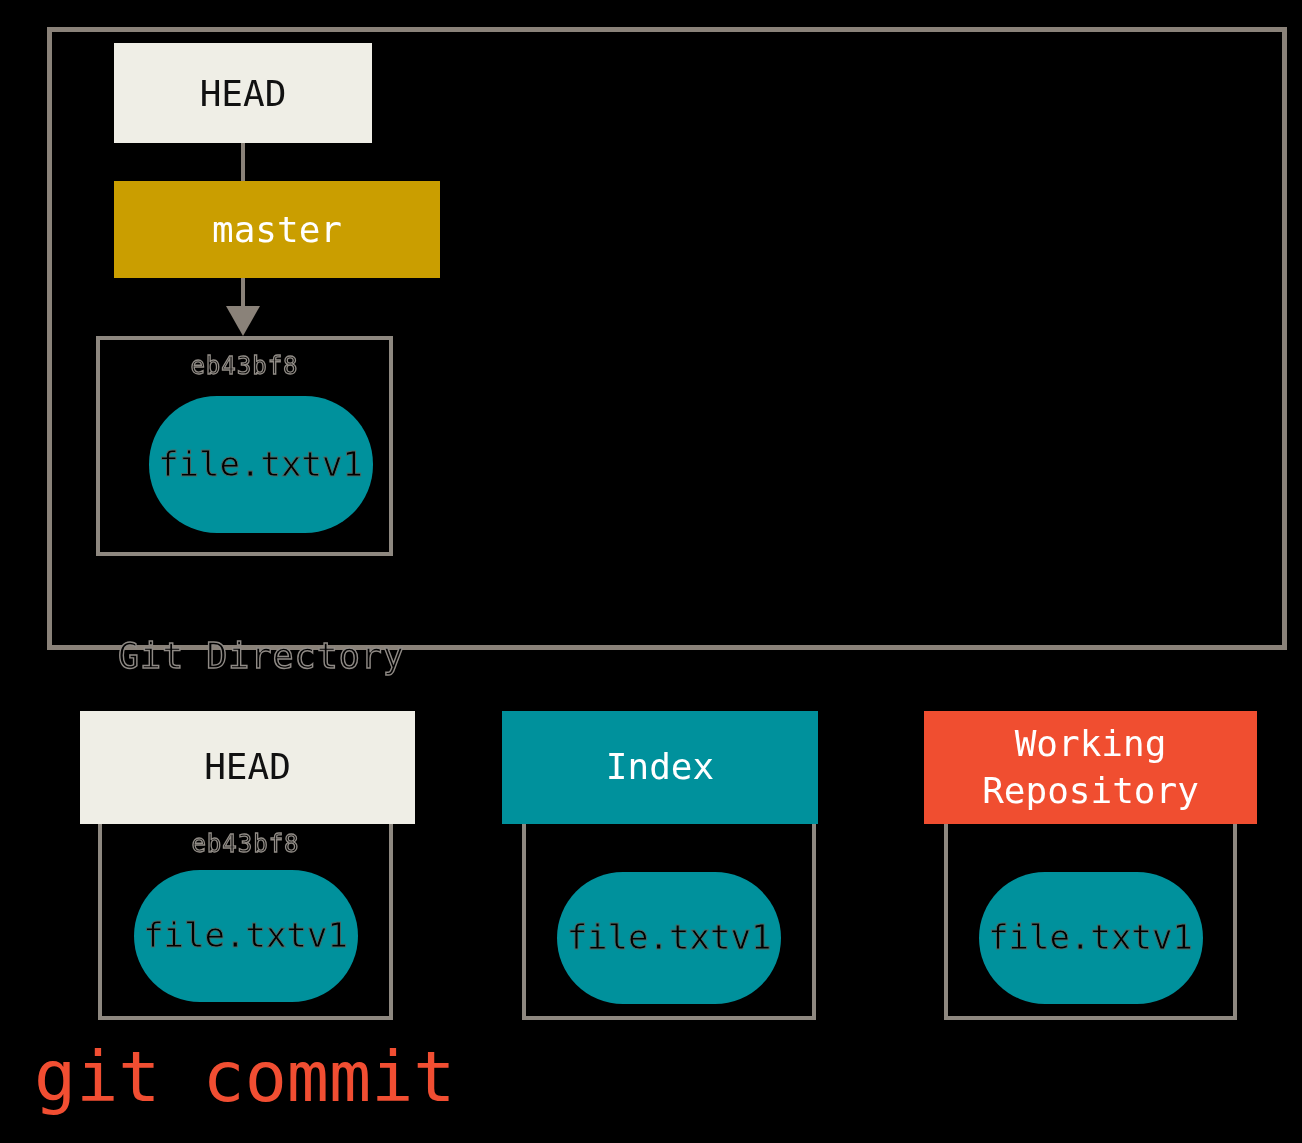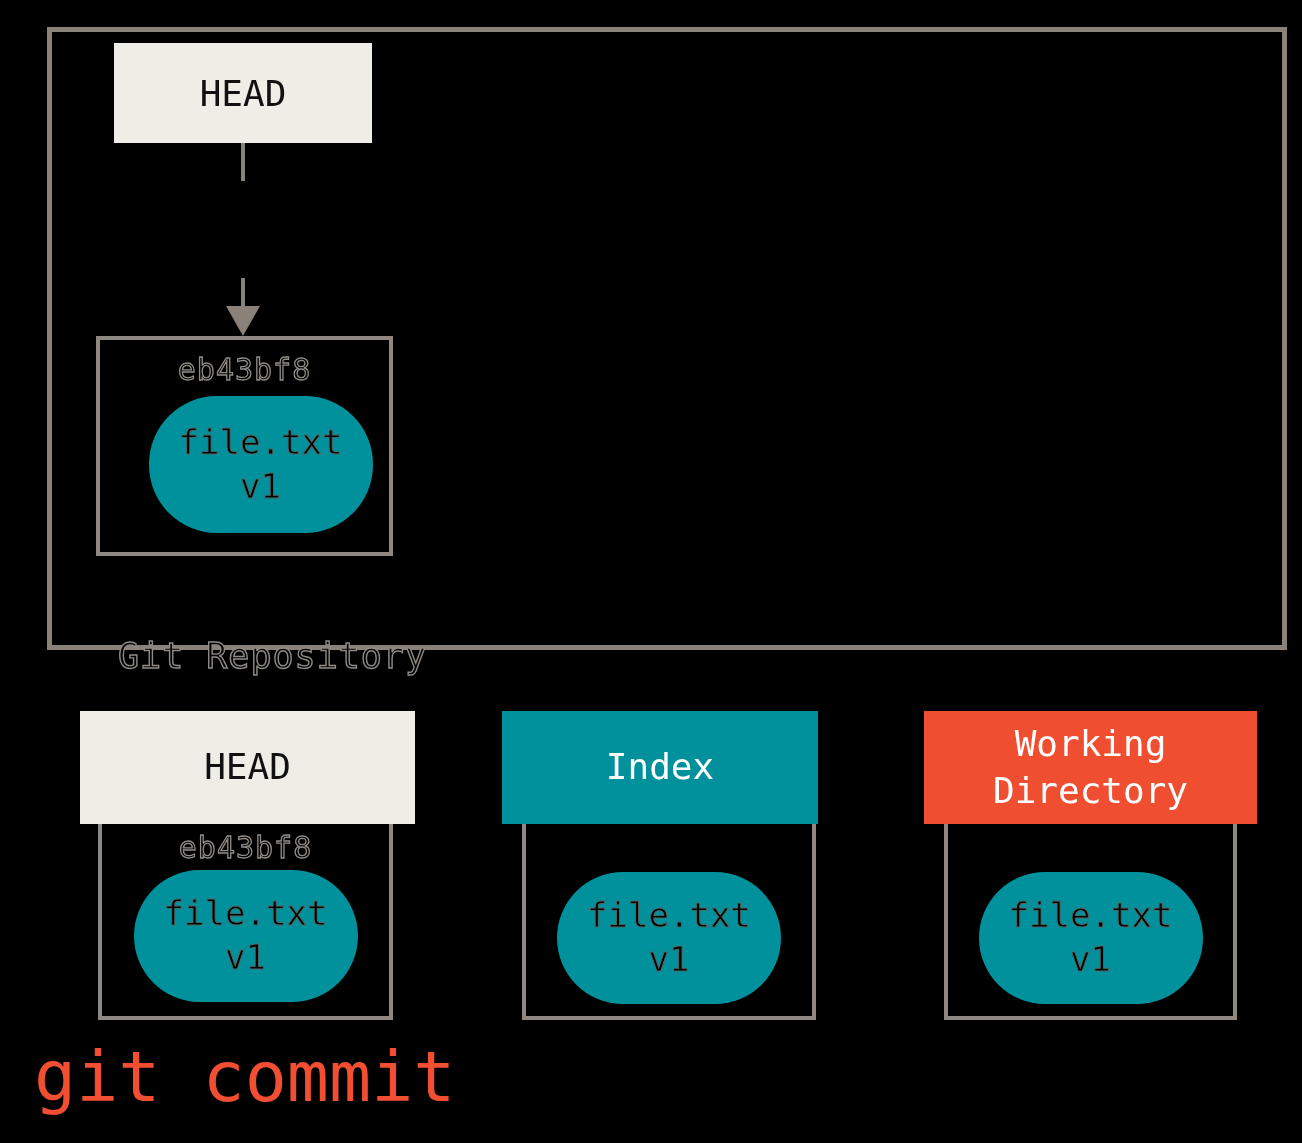"master" div.abs { html: none -> <div> <span>master</span> </div> }
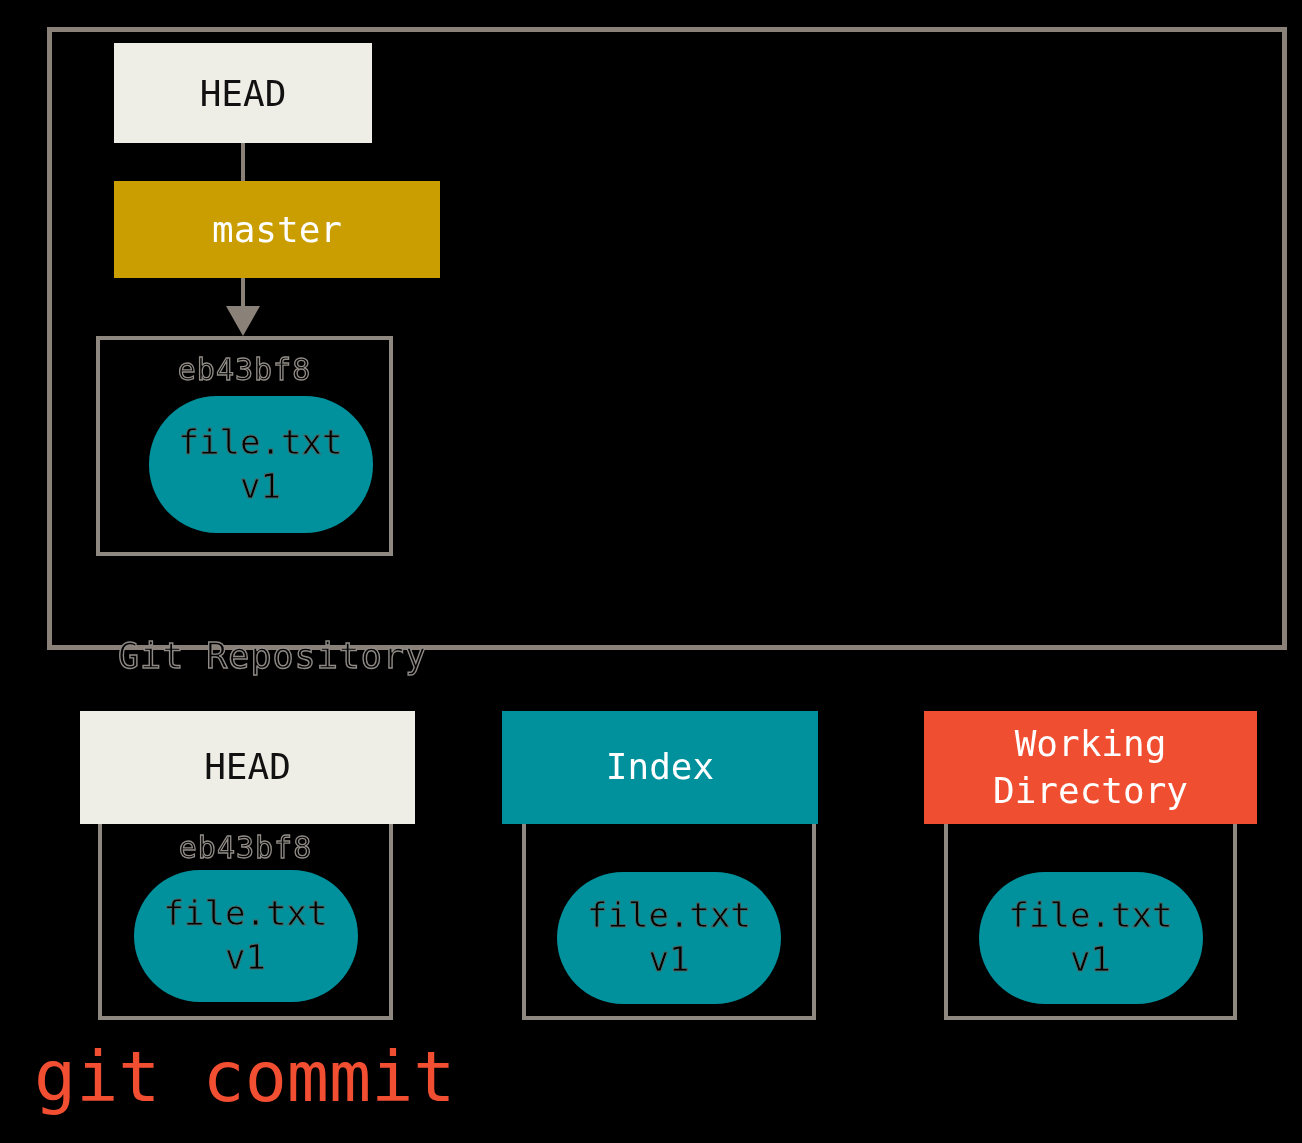"eb43bf8" .commit-id { font-size: 30px -> 24px }
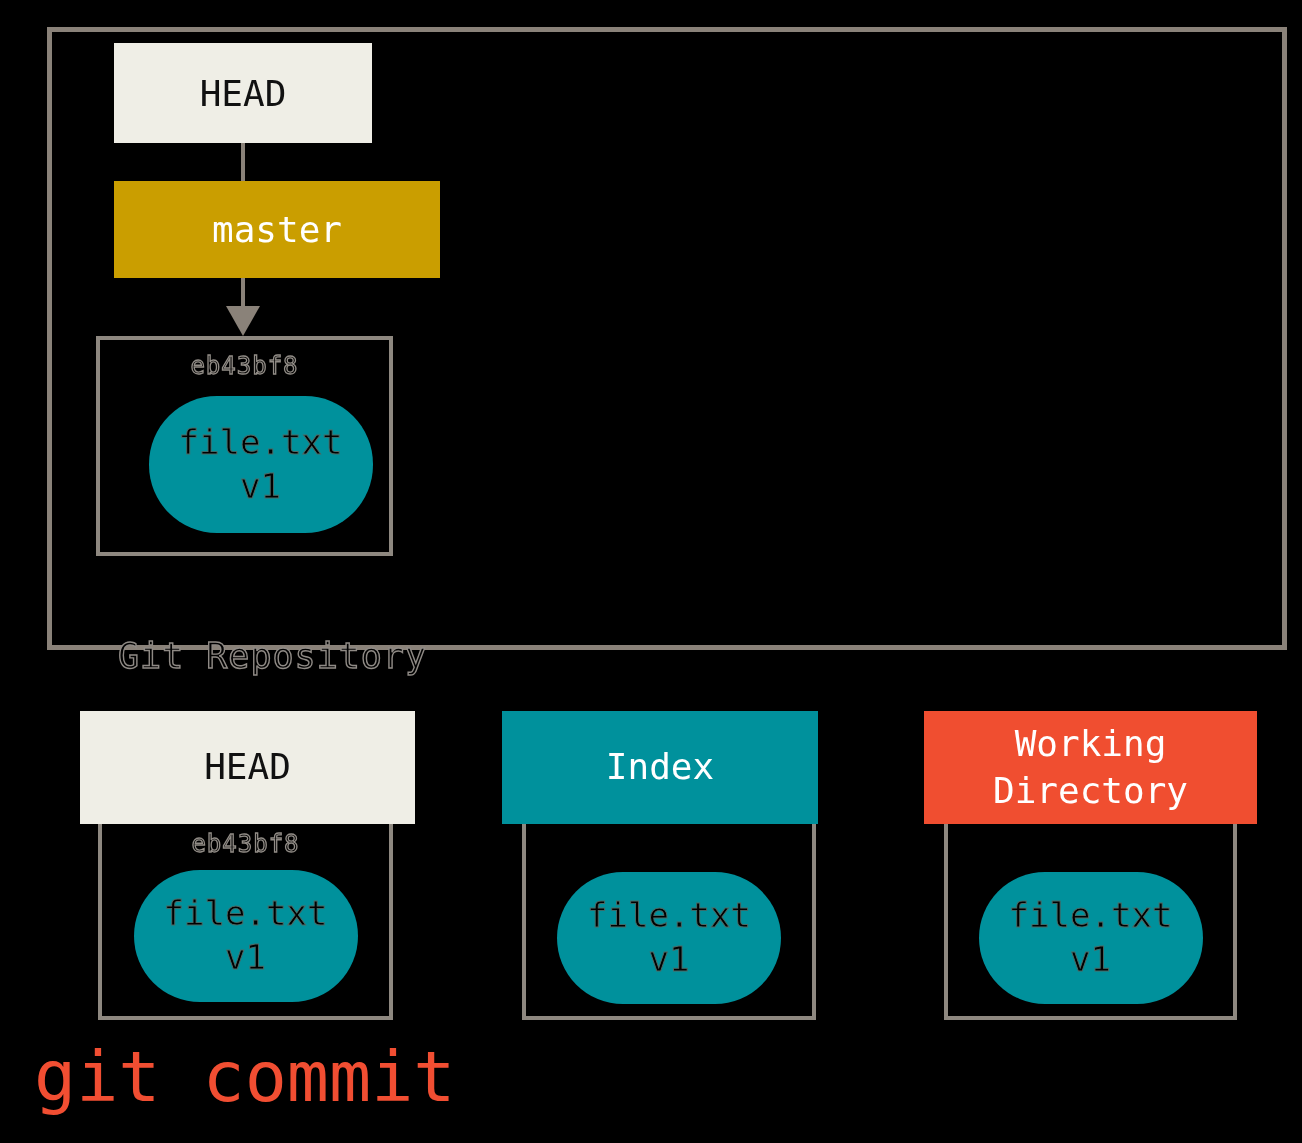"file.txt" .blob { flex-direction: column -> row }
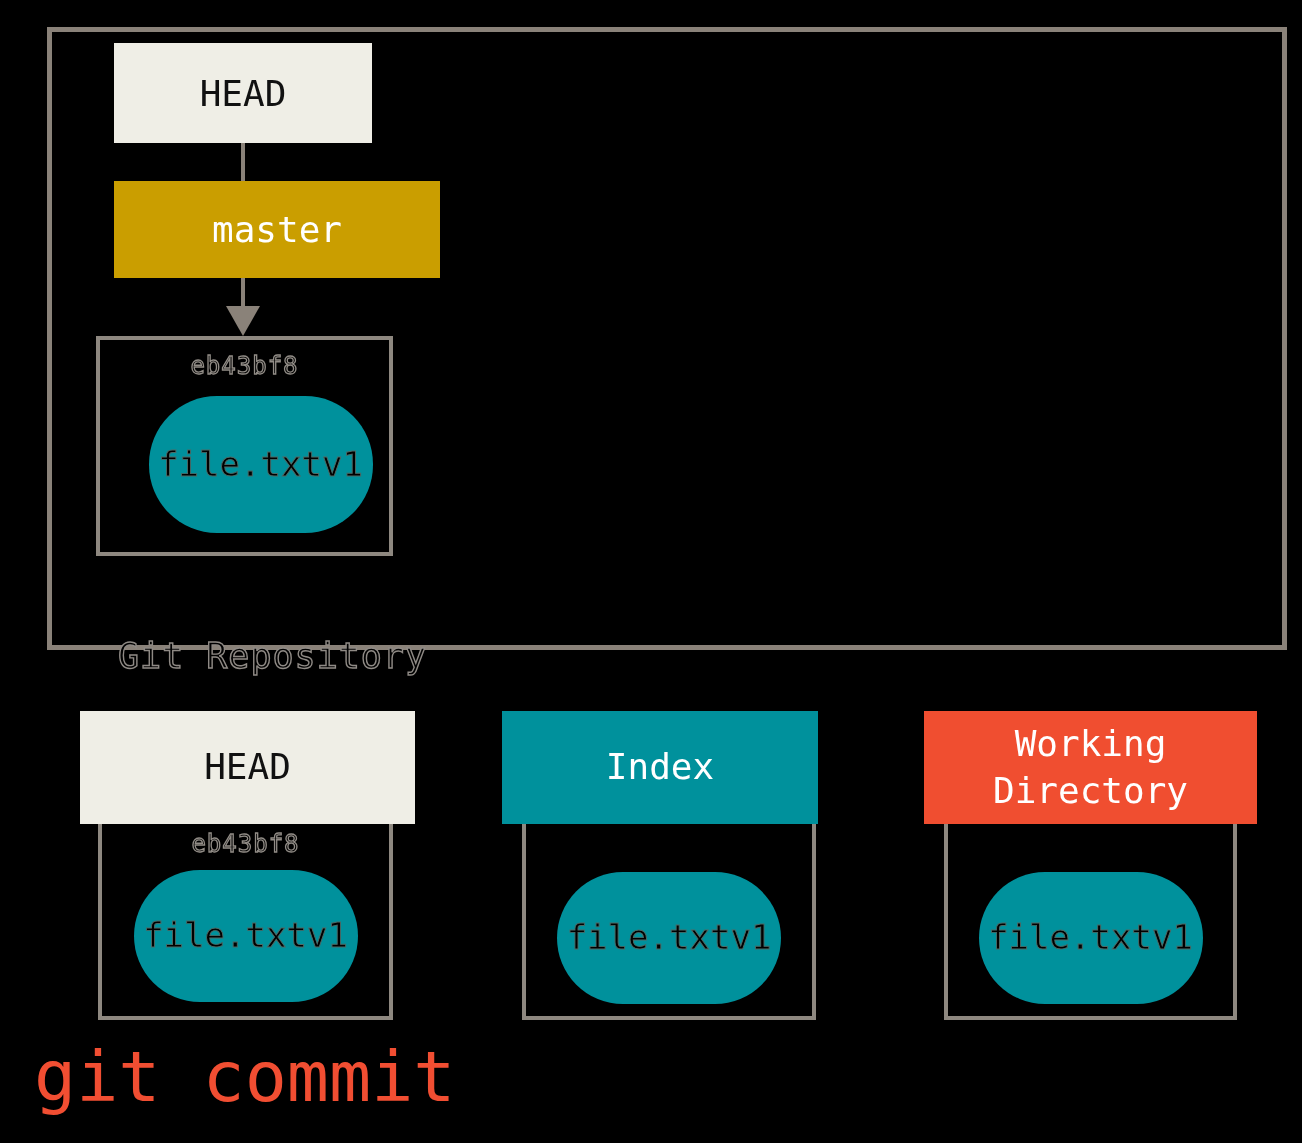"Git Repository" div.abs { text: Repository -> Directory }
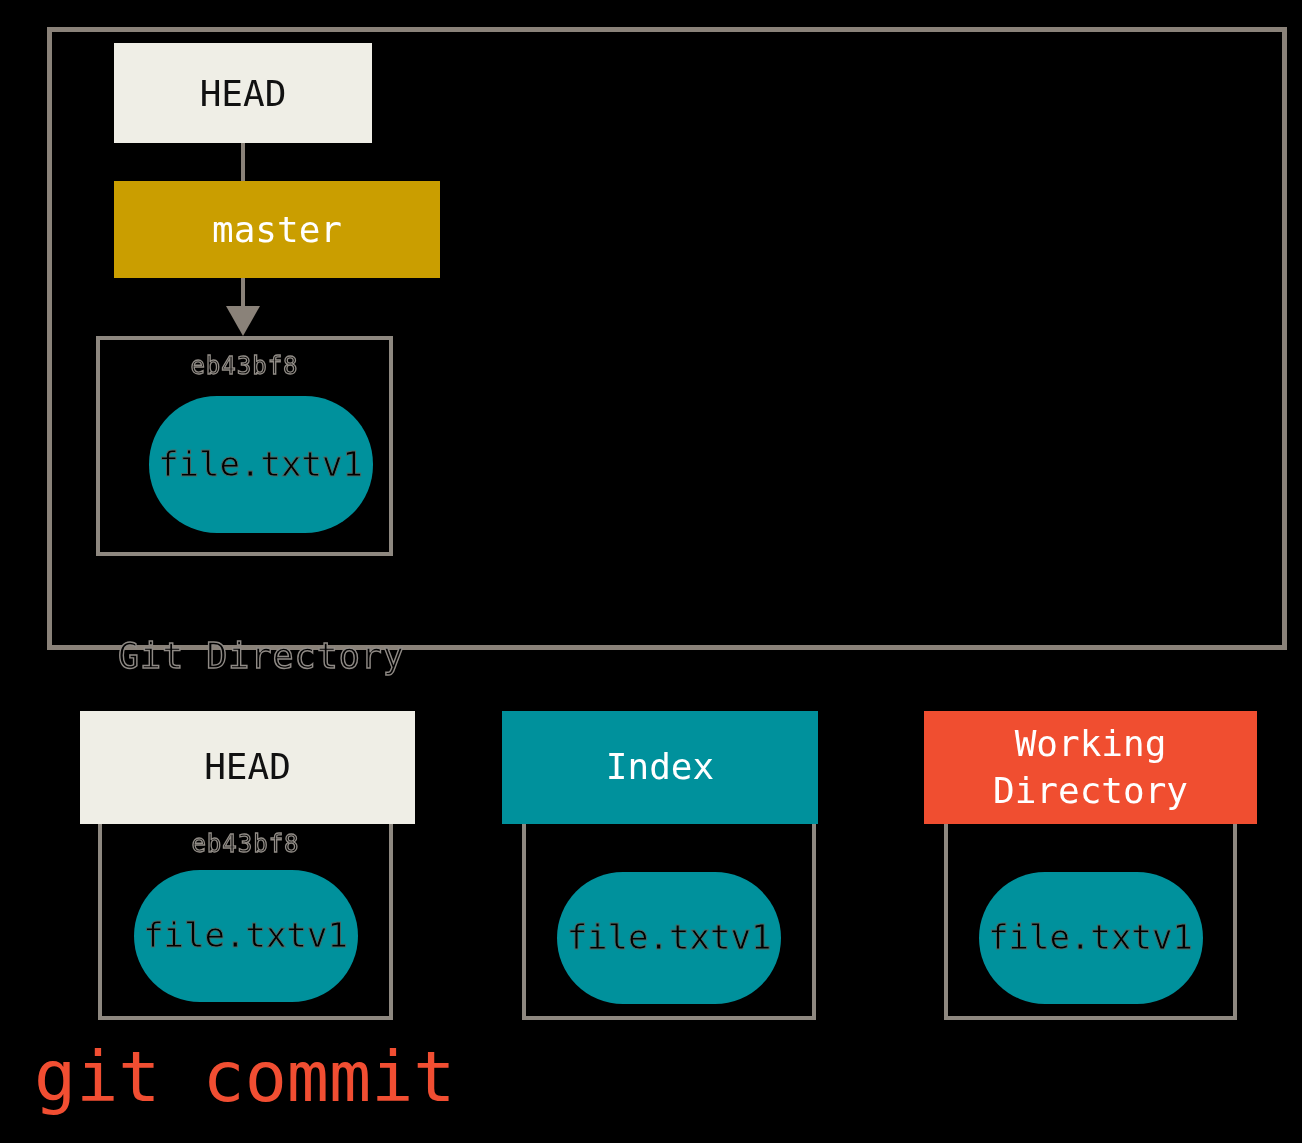"Working Directory" span { text: Directory -> Repository }
